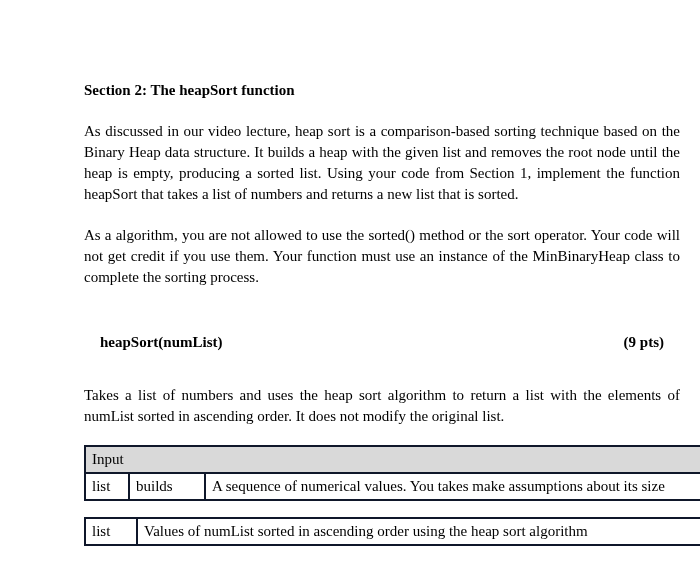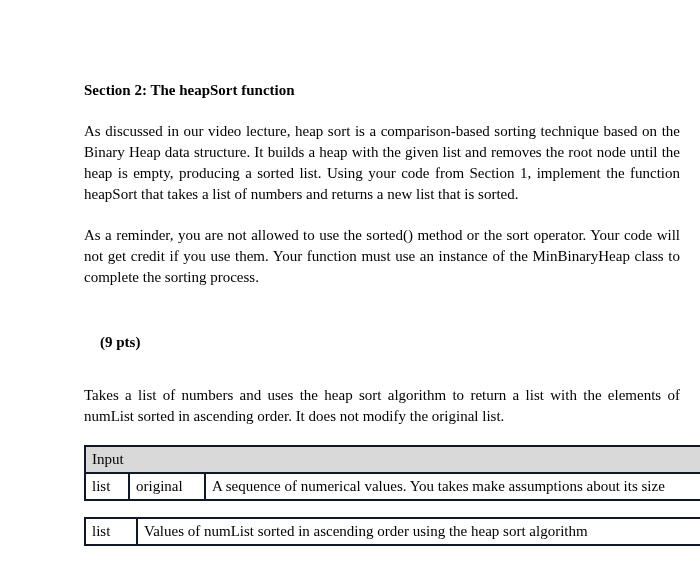"As a reminder, you are" div.paragraph { text: reminder -> algorithm }
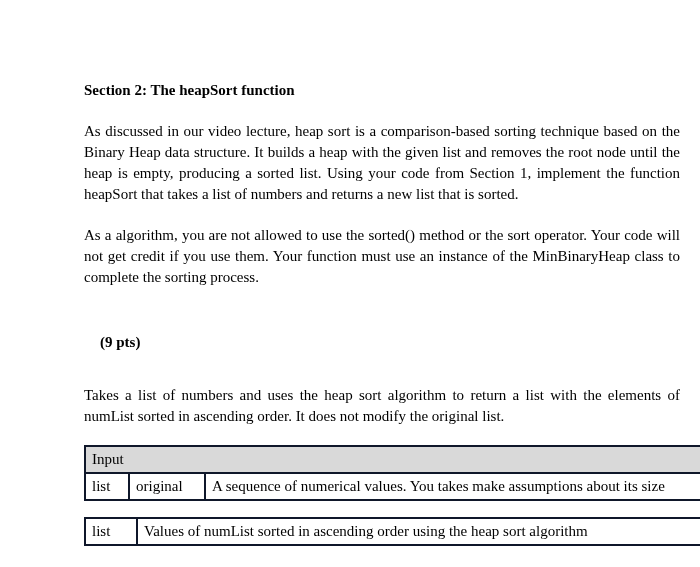"heapSort(numList)" span.spec-name { html: none -> <span>heapSort(numList)</span> }
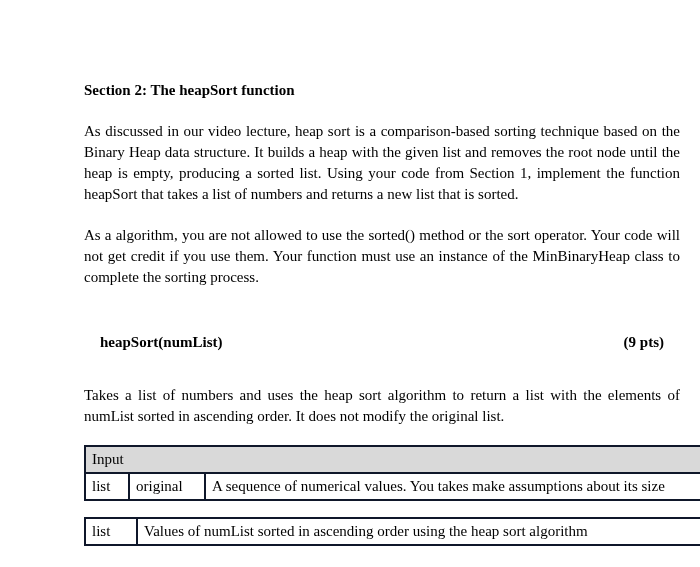"original" td.col-name { text: original -> builds }
